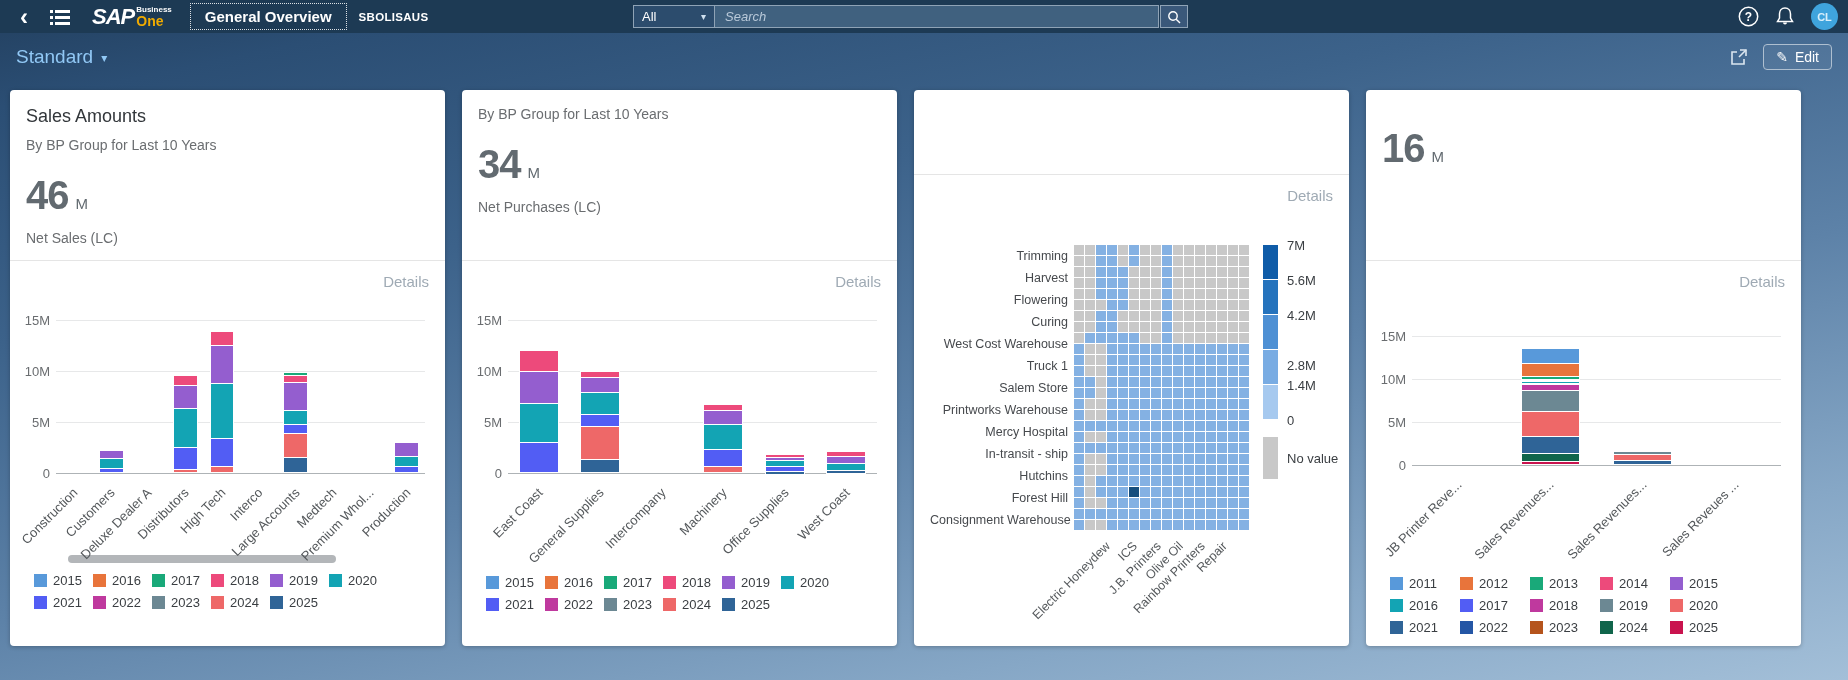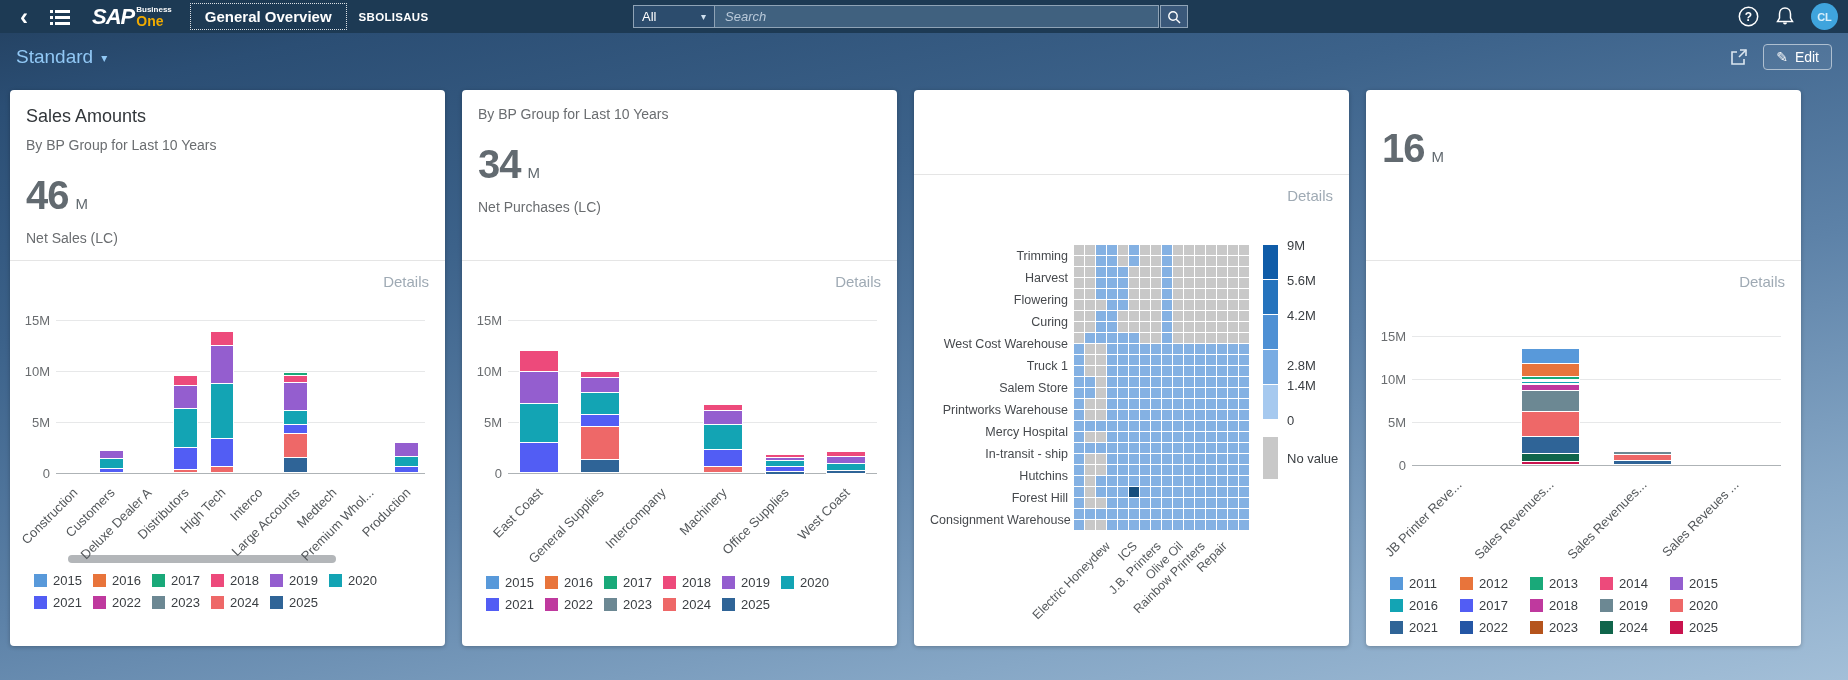"9M" div.heat-scale-label { text: 9M -> 7M }
